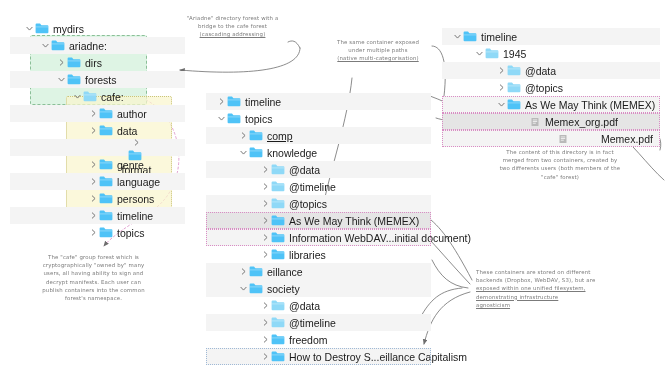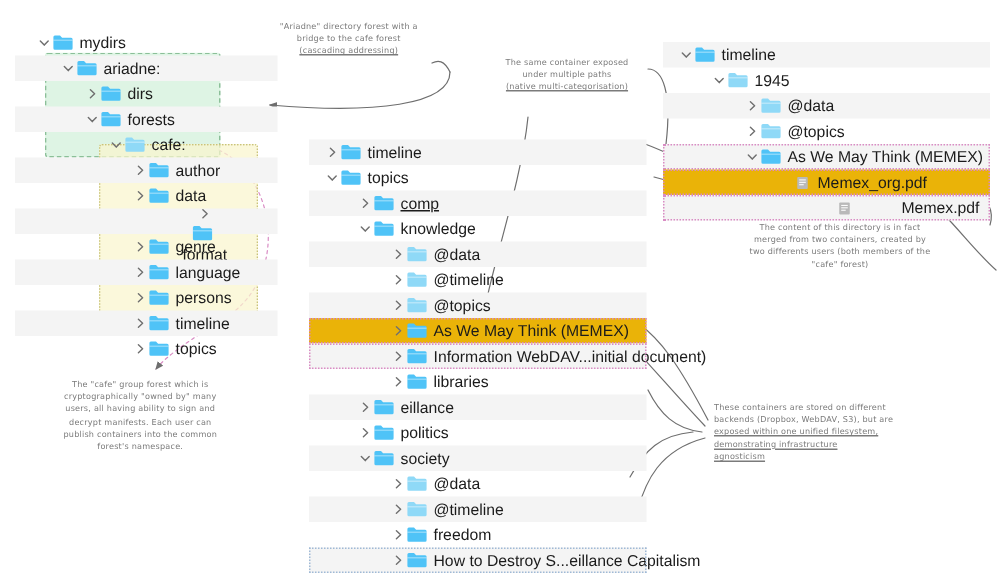"Memex_org.pdf" .pinkrow { background: #eab308 -> #e5e5e5 }
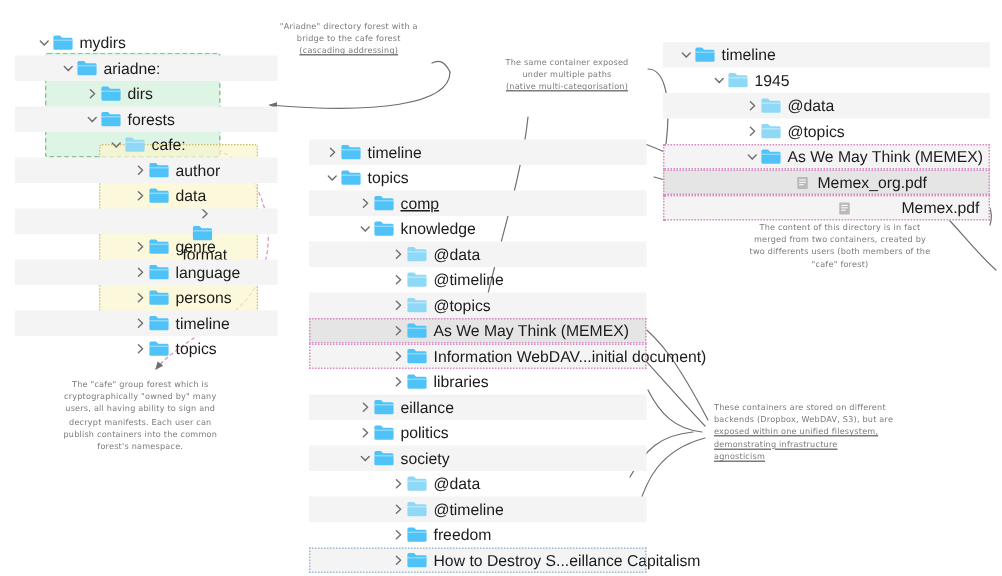"politics" div.row { html: <div> <span> <svg> <path></path> </svg> </span> <span> <svg> <path></path> <path></path> </svg> </span> <span>politics</span> </div> -> none }
